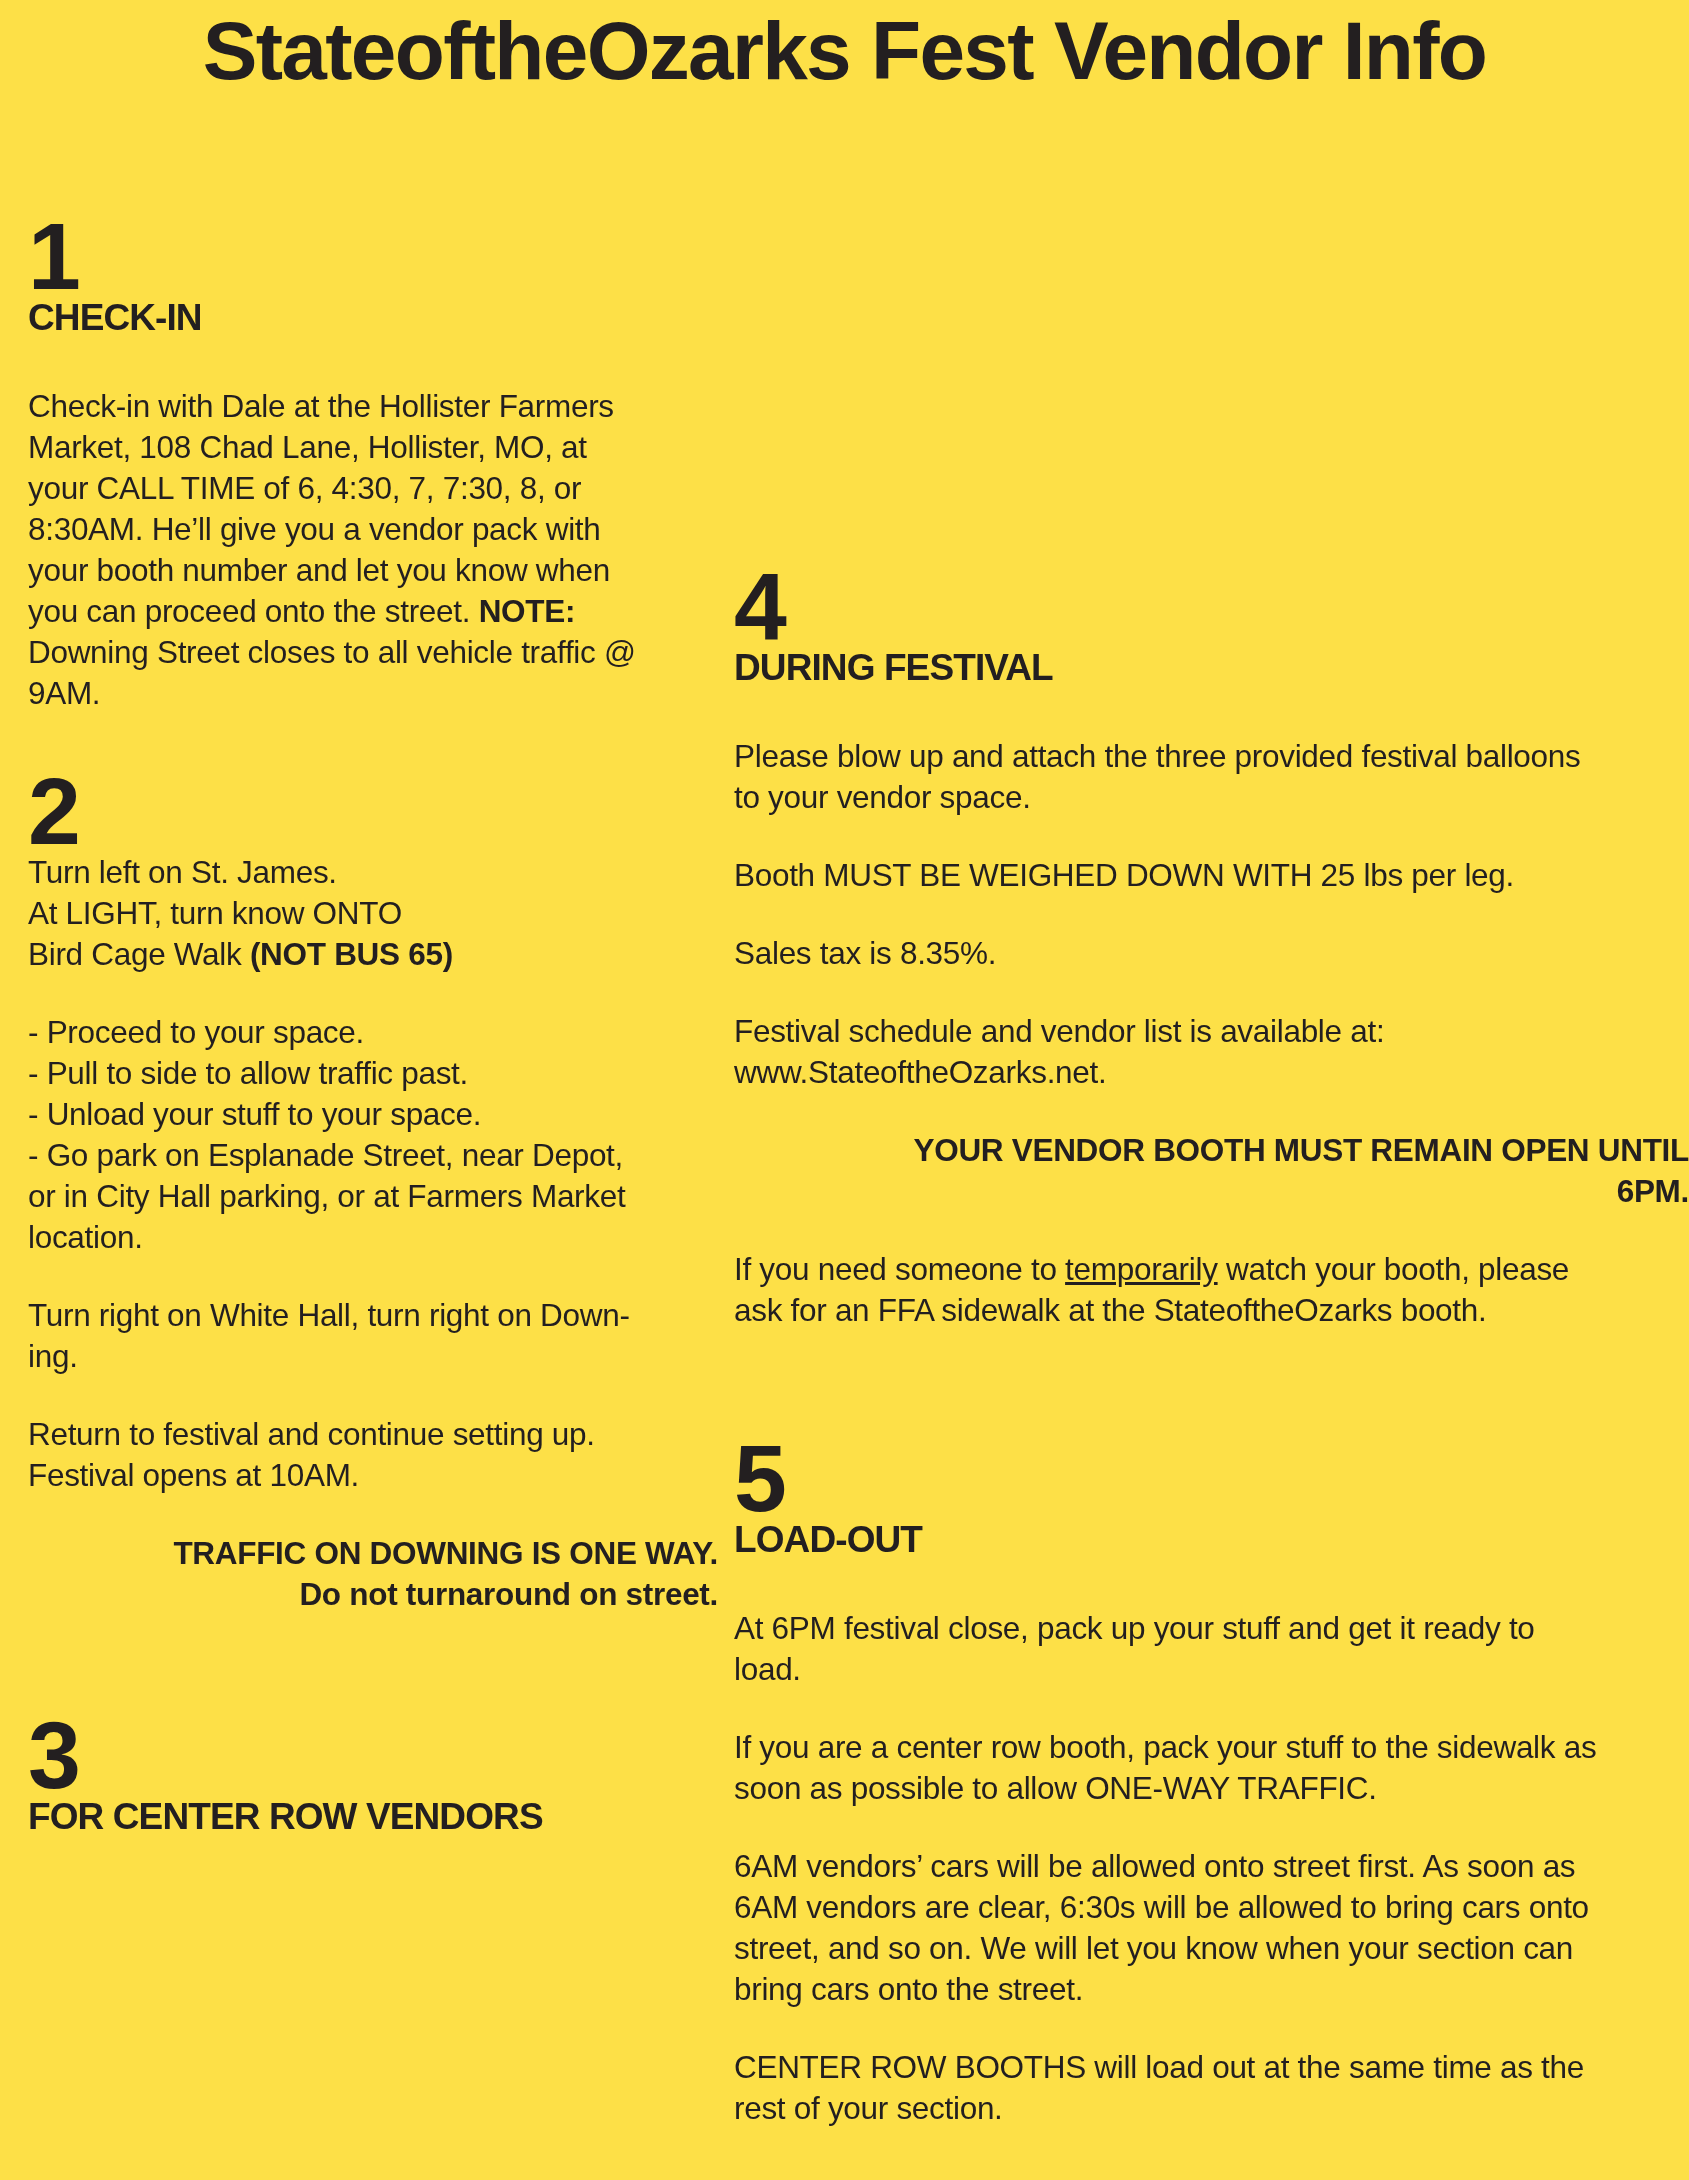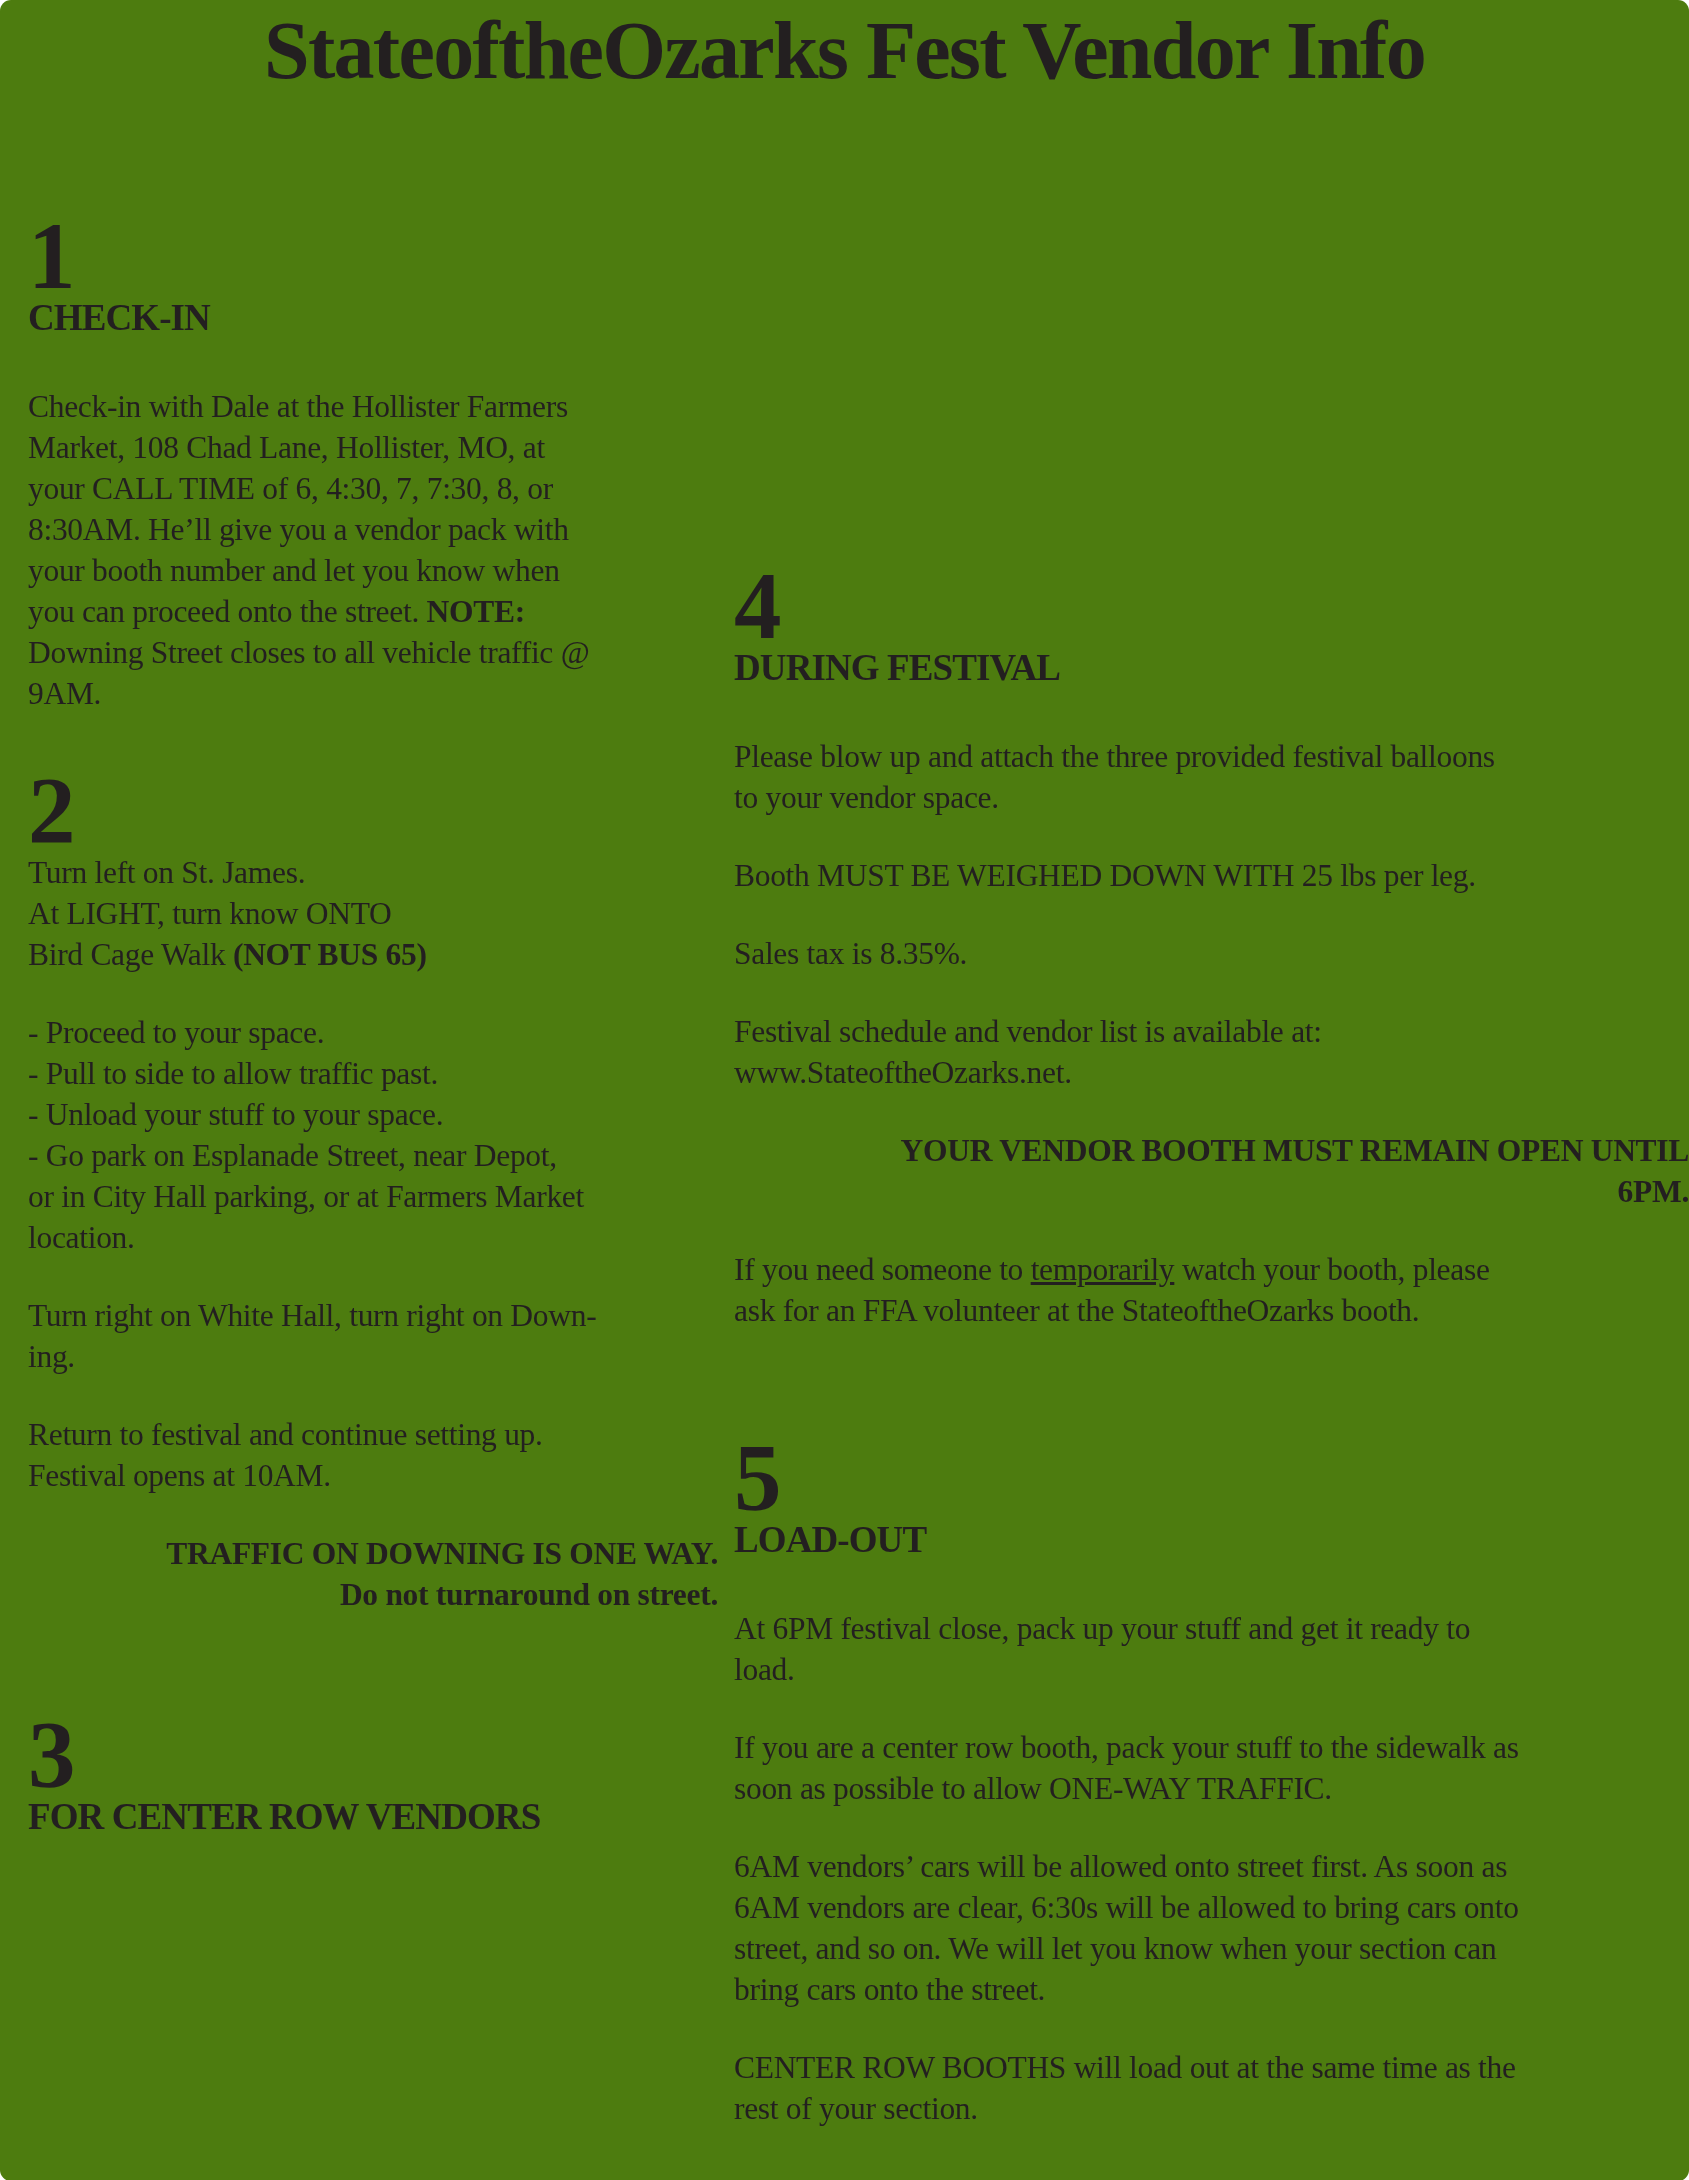"StateoftheOzarks Fest Vendor Info" .page { background: #4d7c0f -> #fde047; border-radius: 11px -> none; font-family: Liberation Serif, serif -> Liberation Sans, sans-serif }
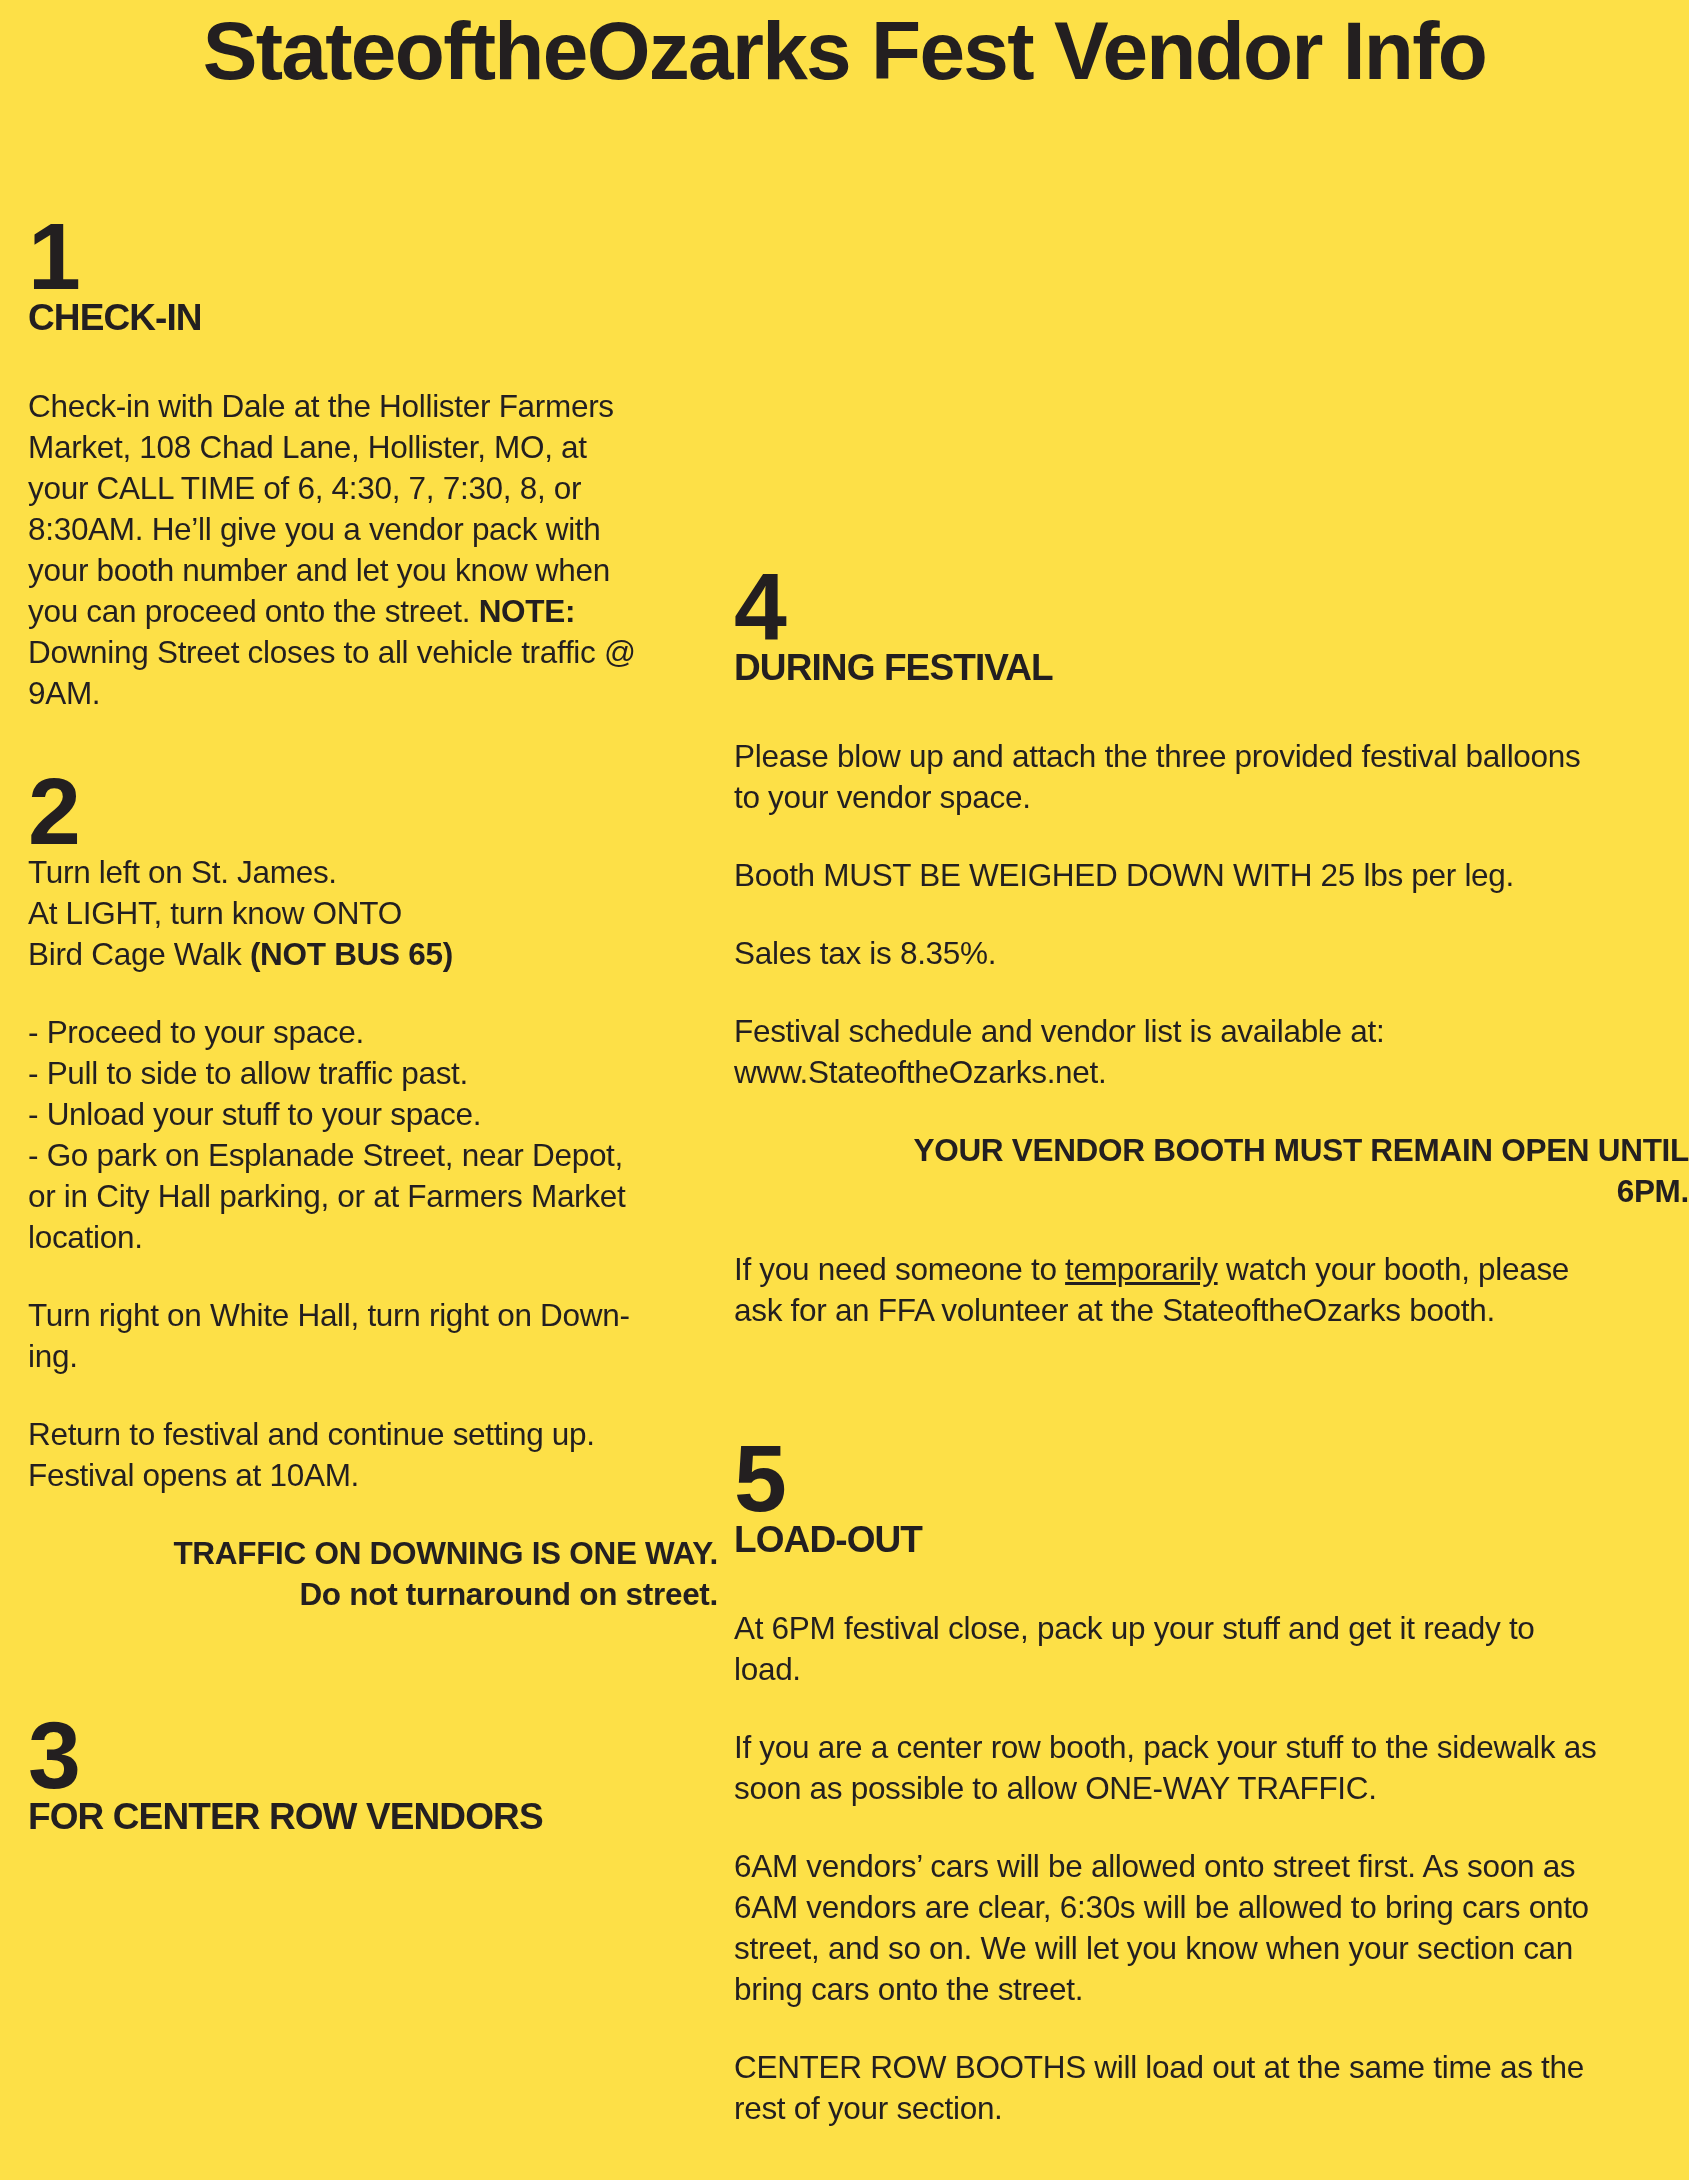"watch your booth, please" span { text: volunteer -> sidewalk }
